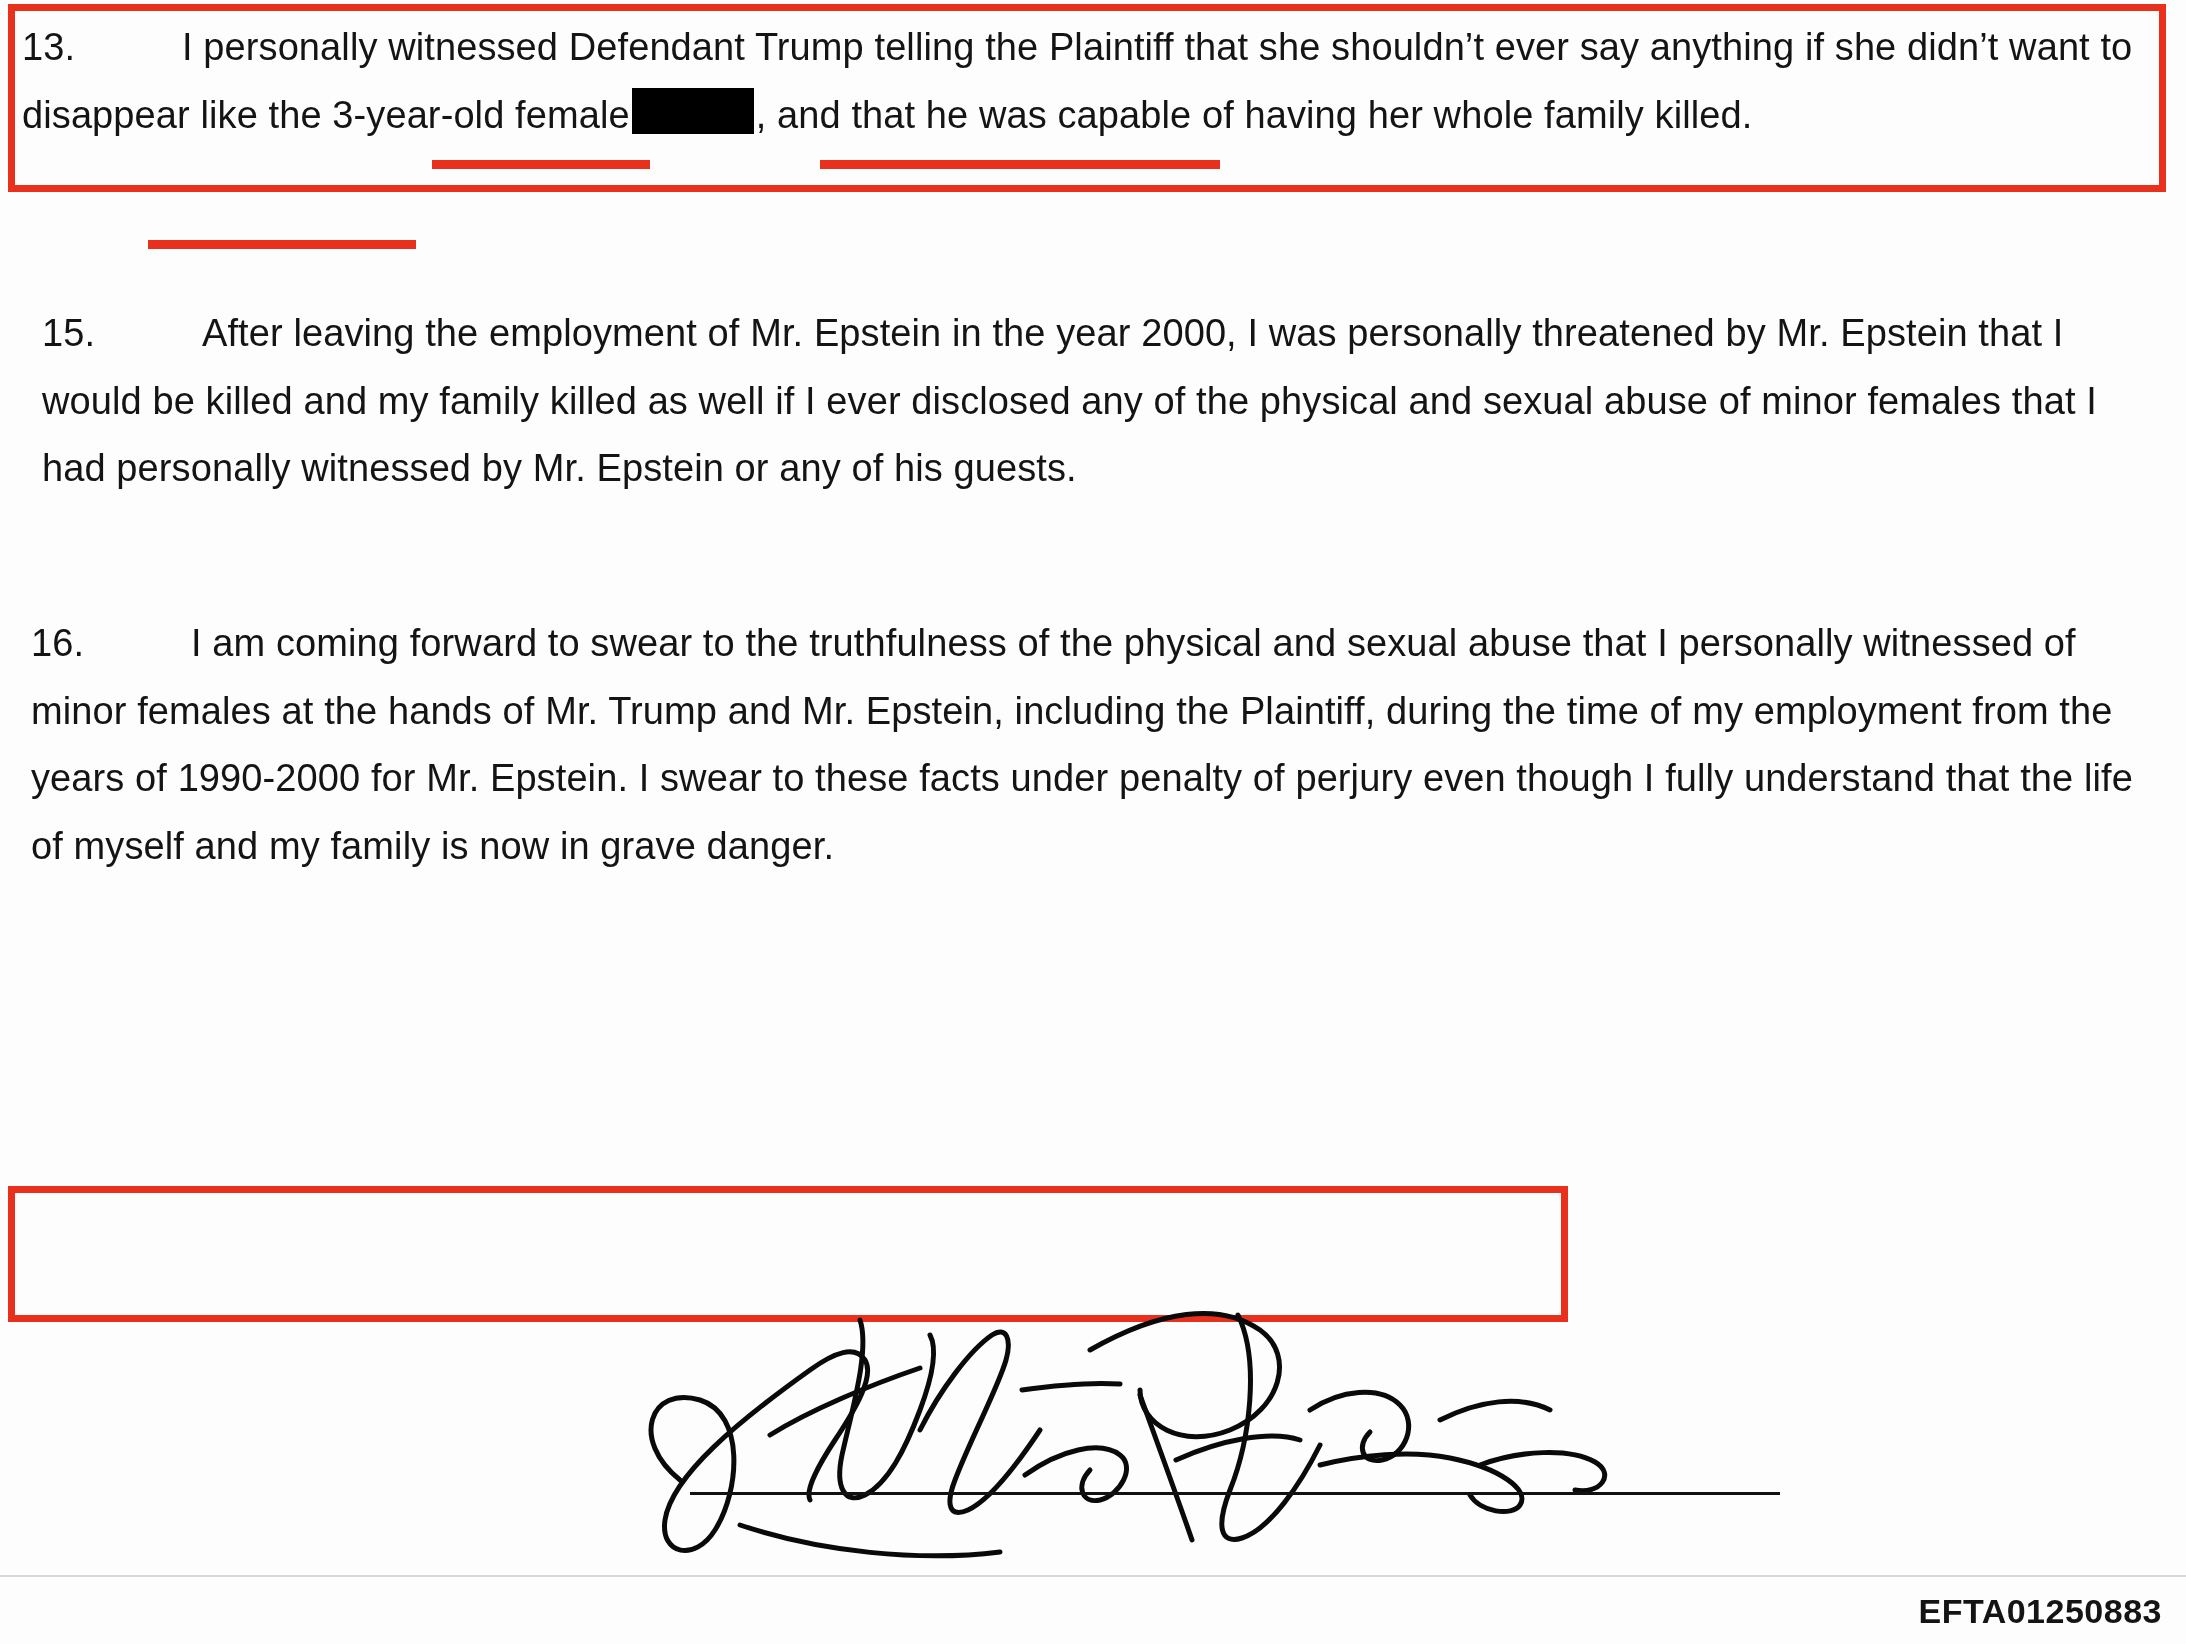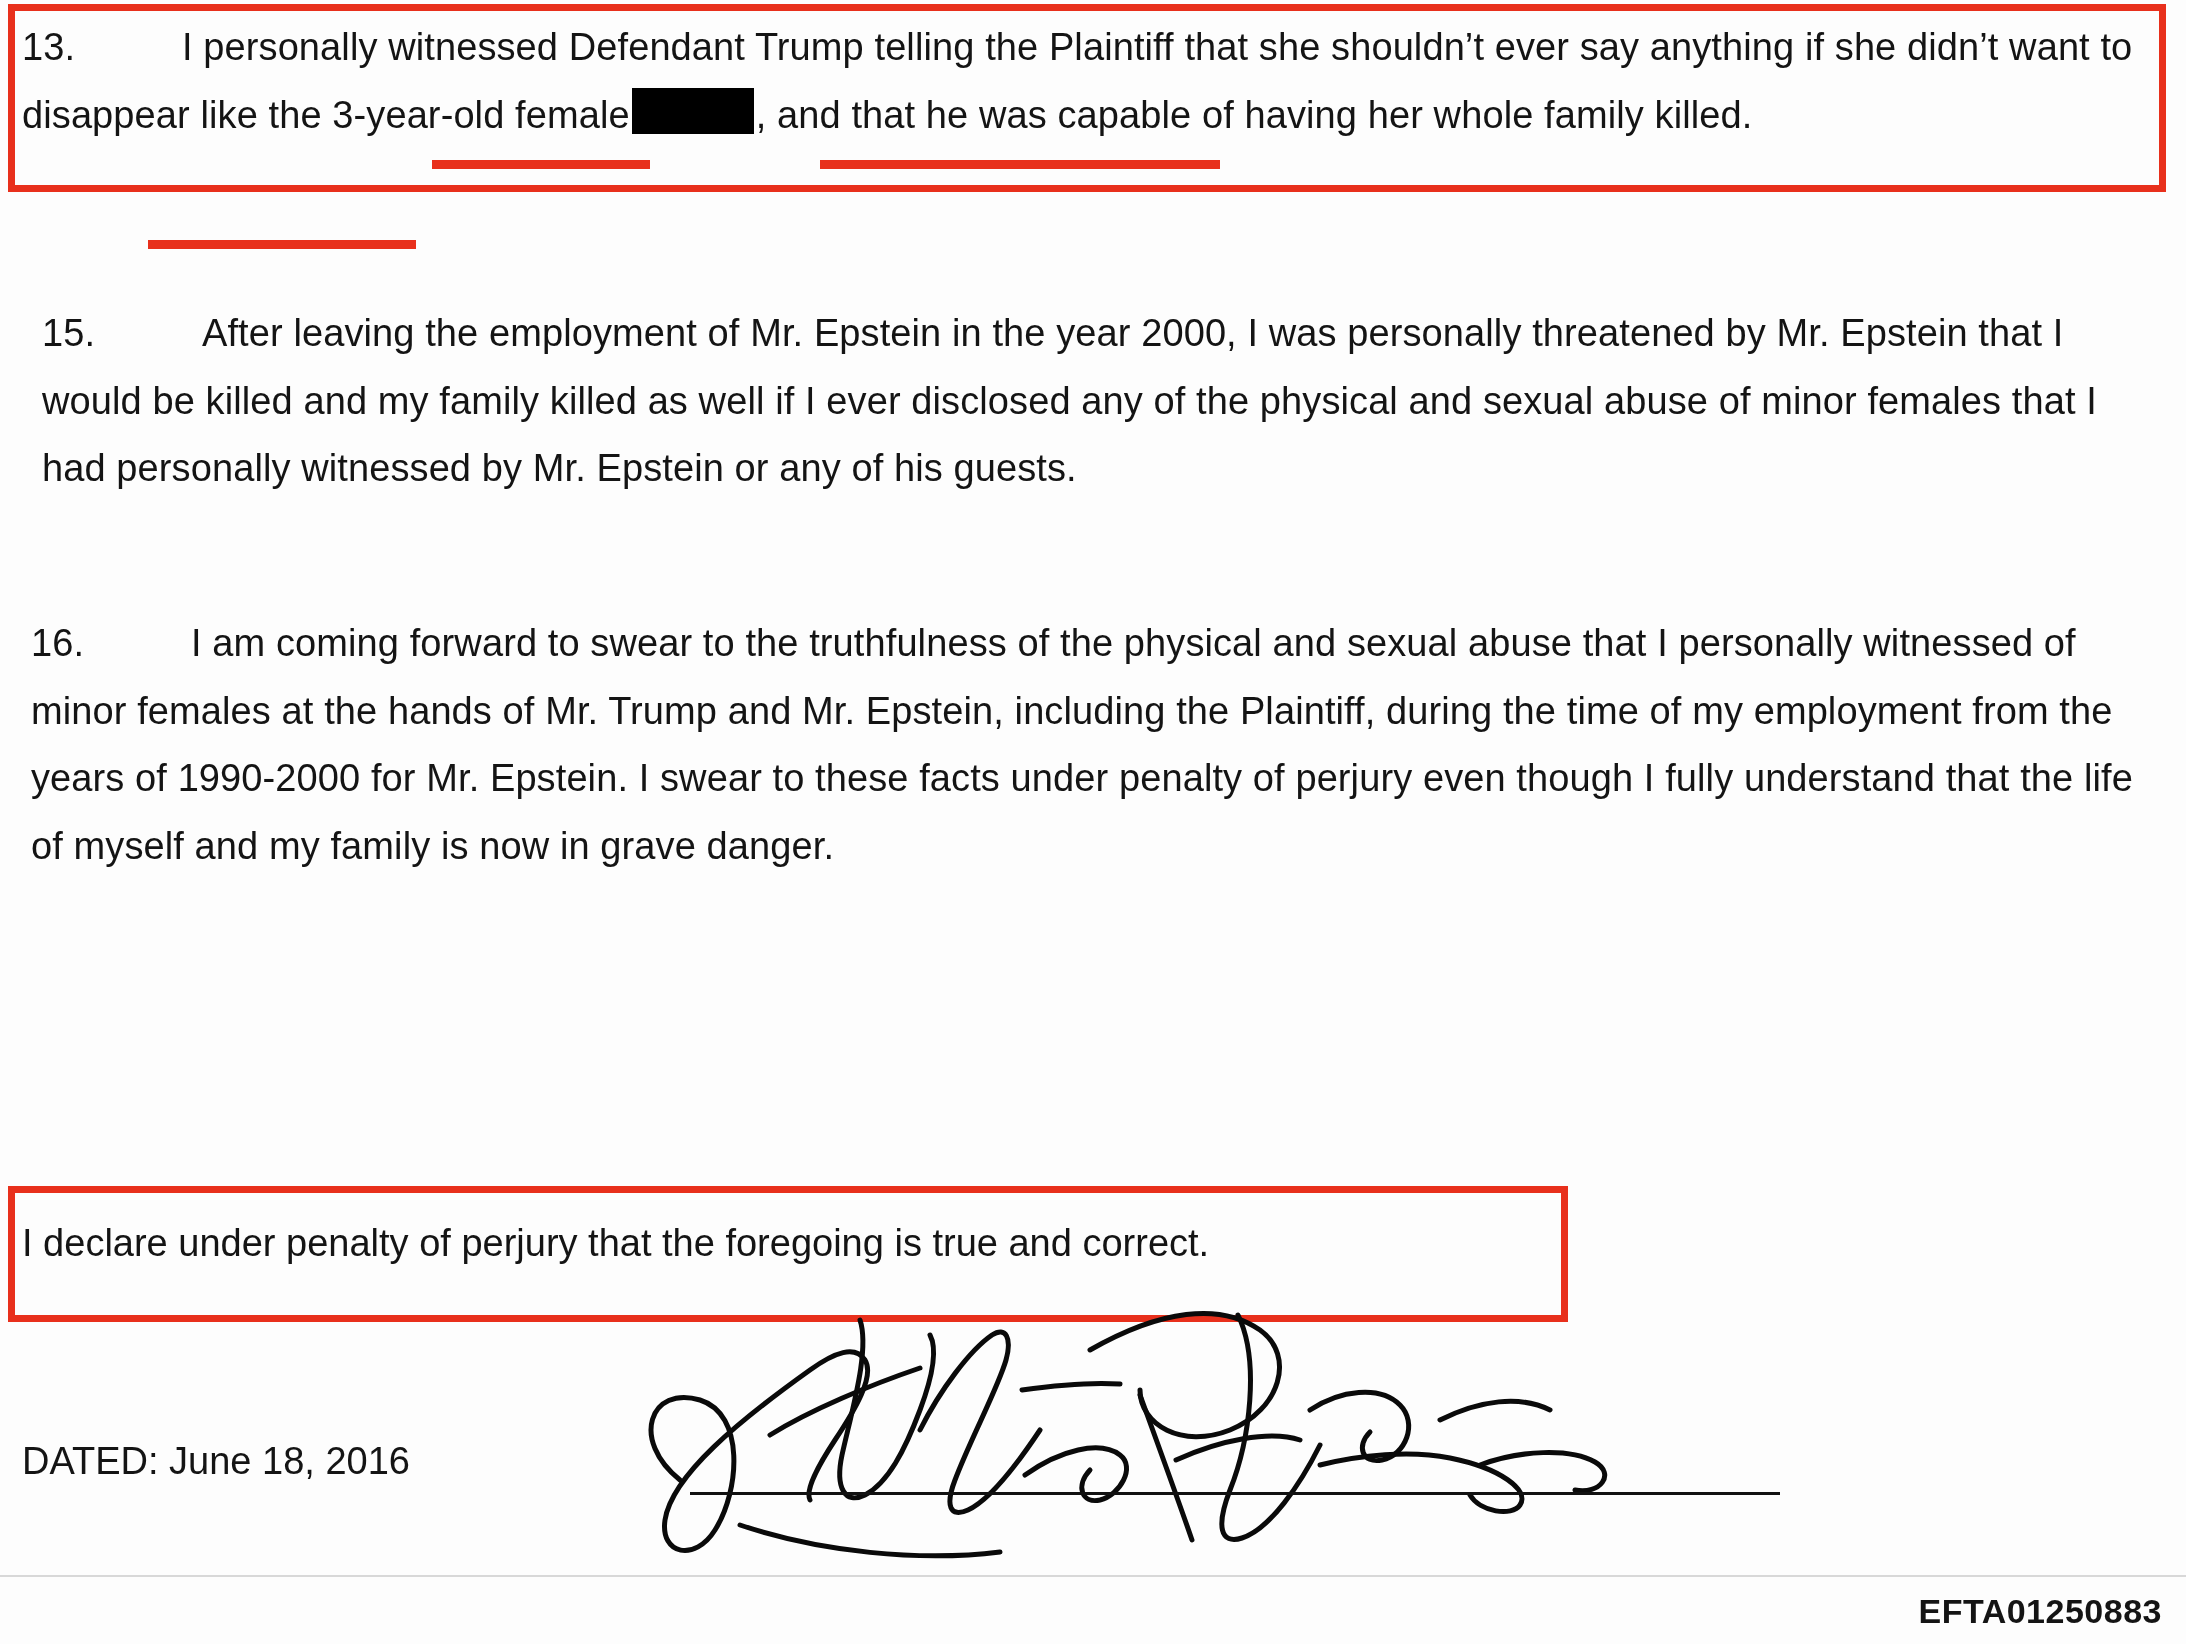"I declare under penalty of" div { html: <div>I declare under penalty of perjury that the foregoing is true and correct.</div> -> none }
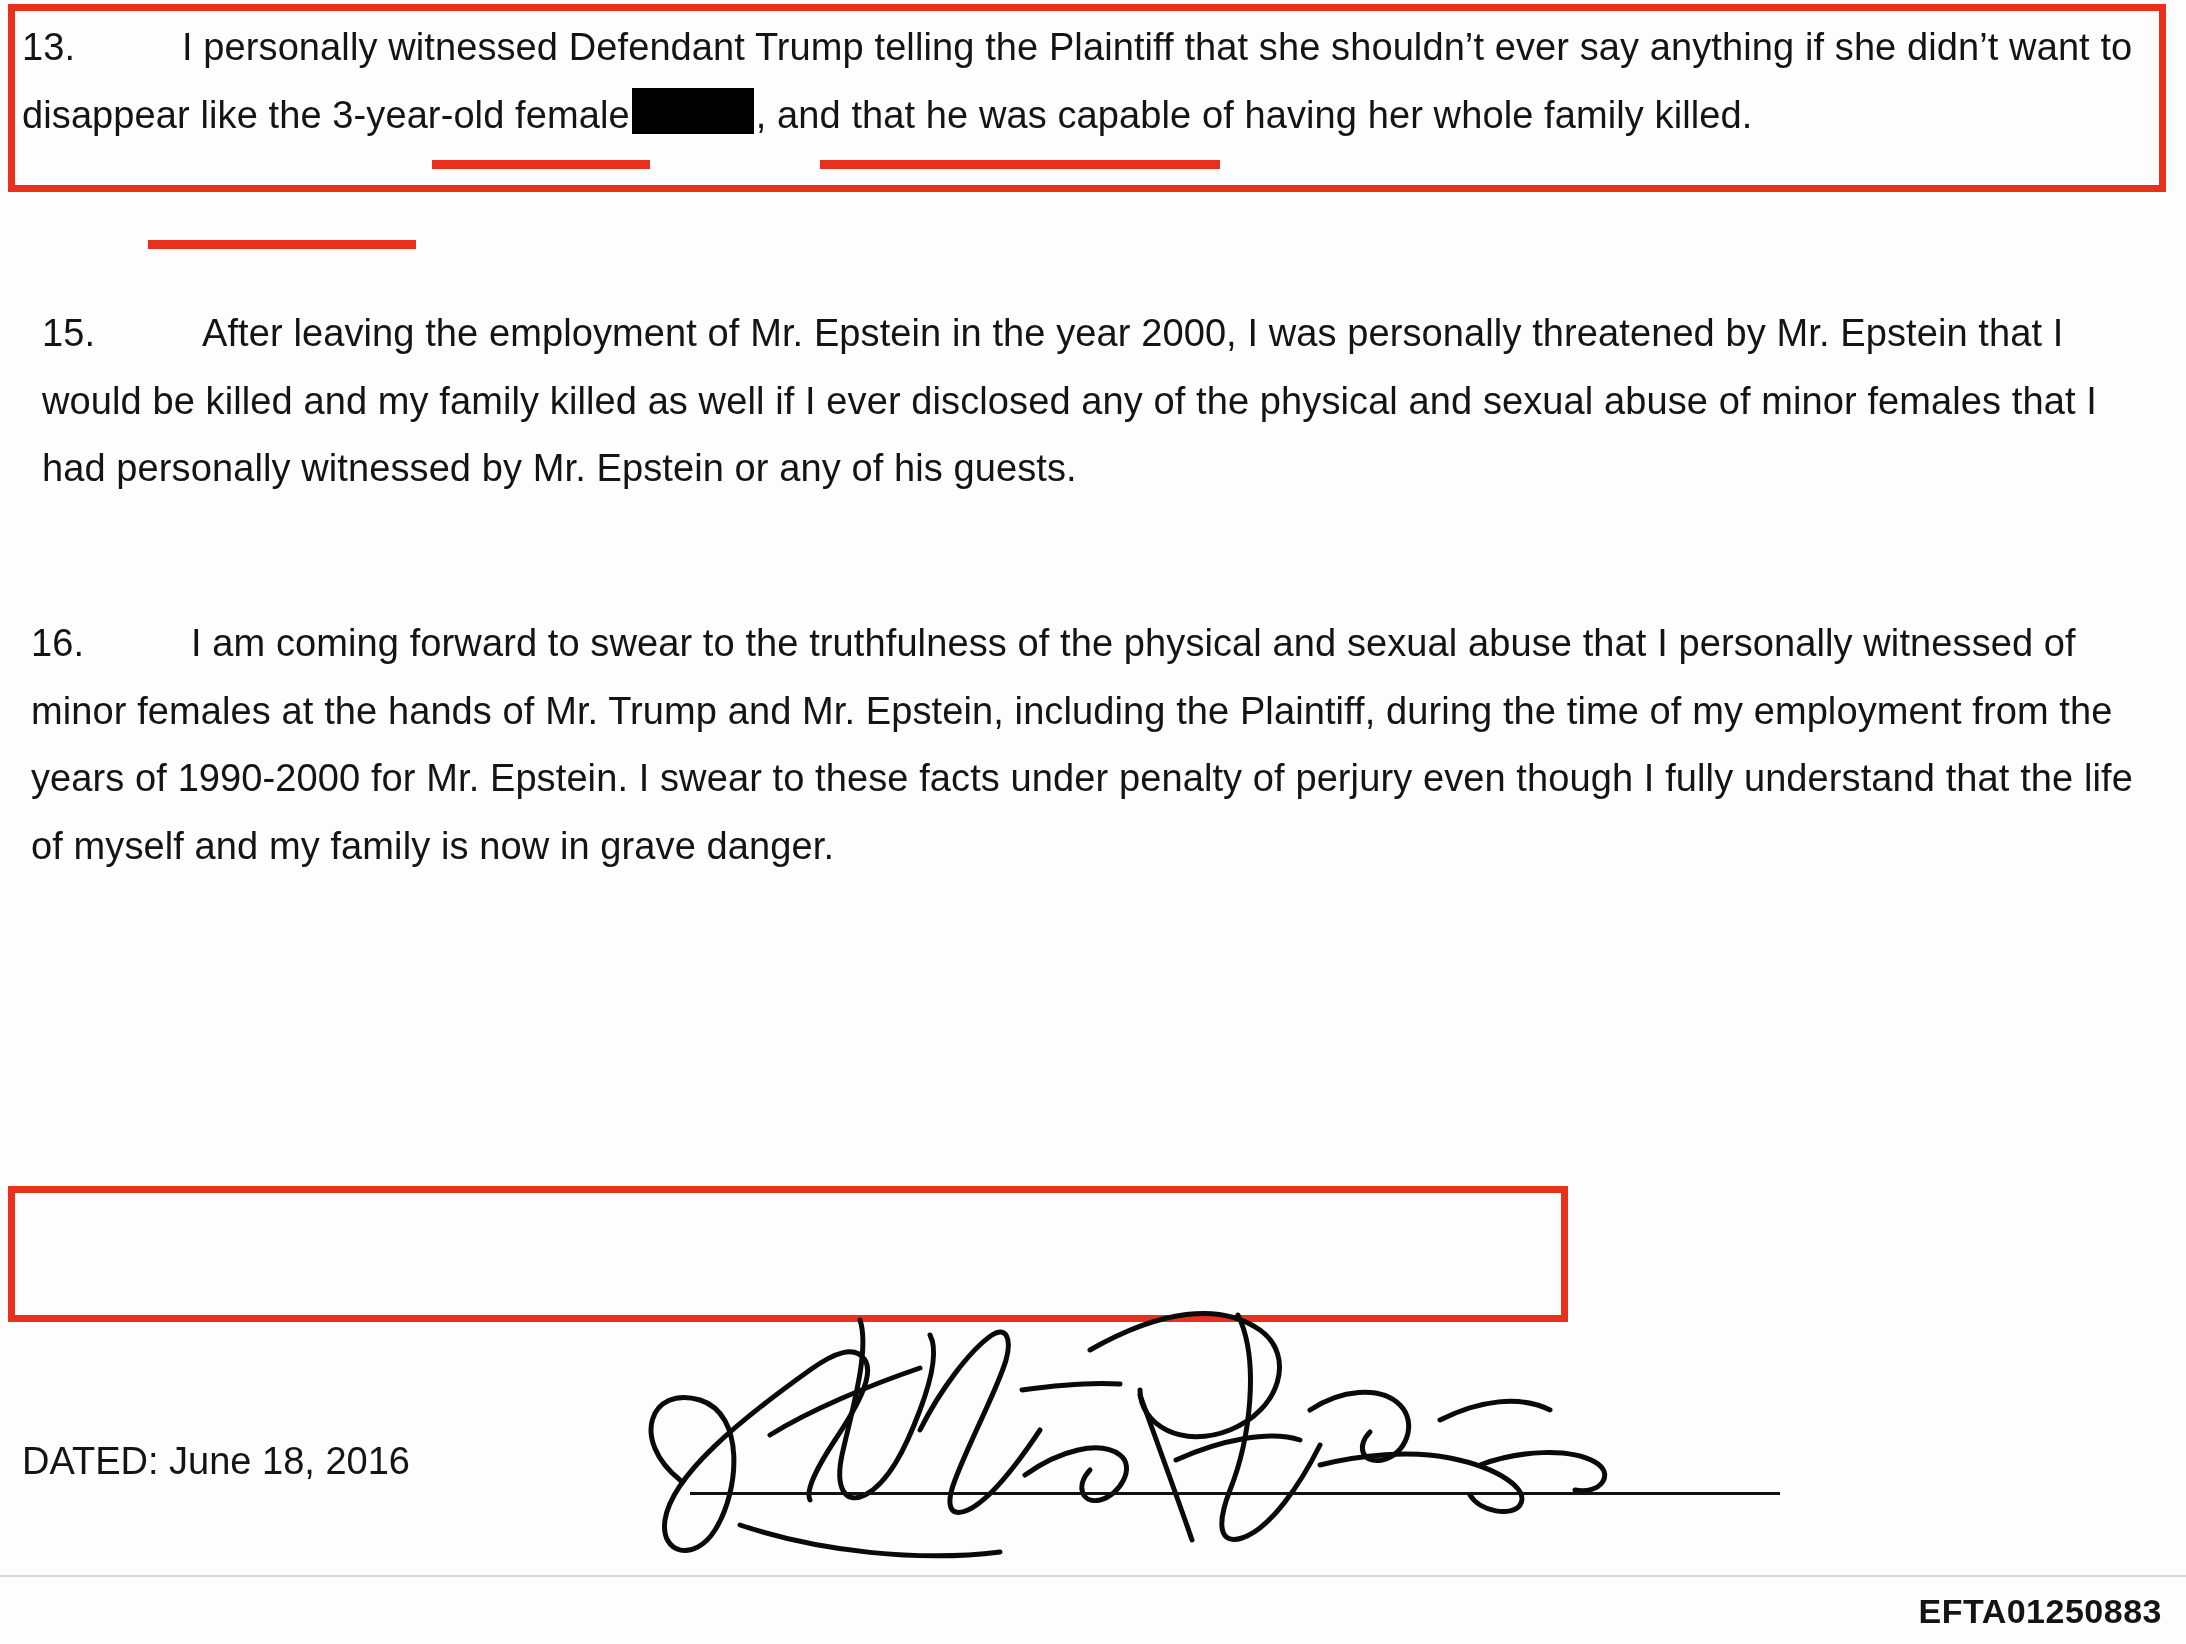"DATED: June 18, 2016" div { html: <div>DATED: June 18, 2016</div> -> none }
